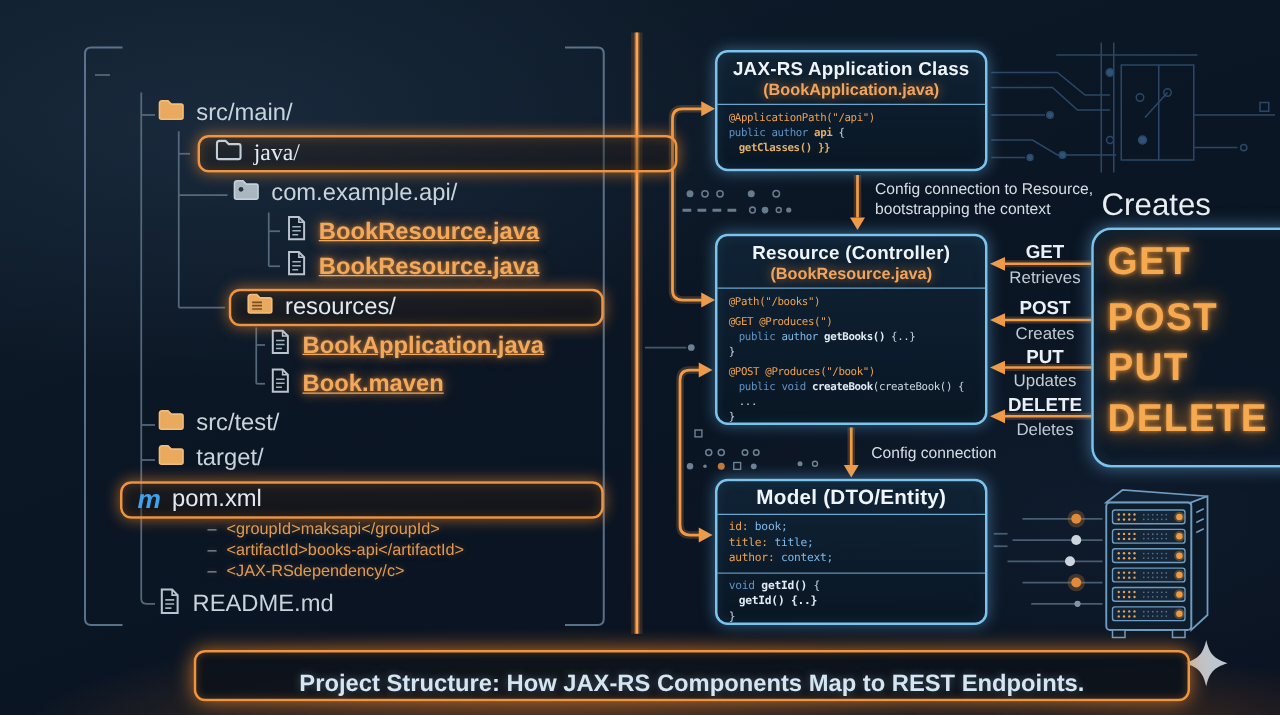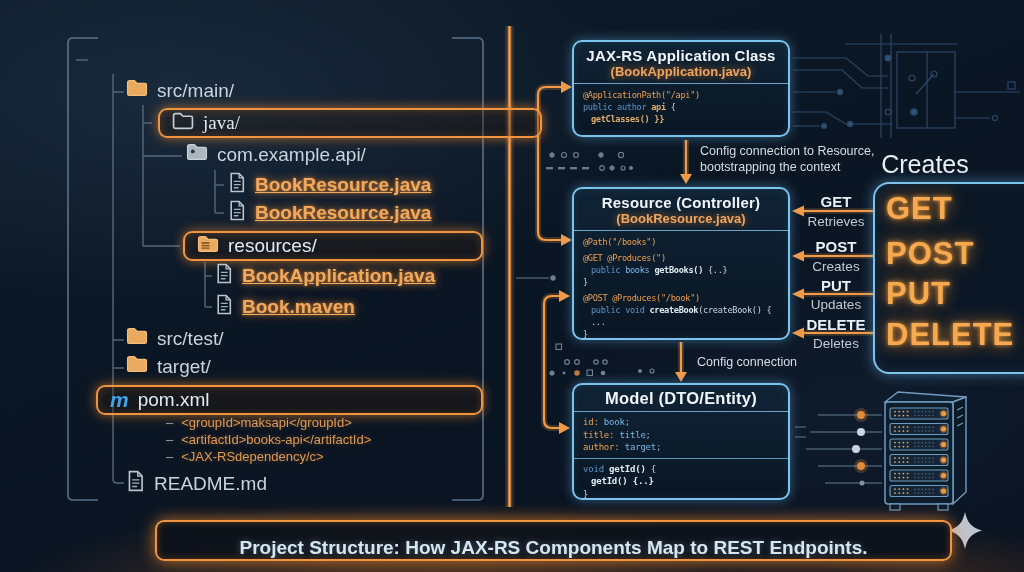"books" span.k-bbl { text: books -> author }
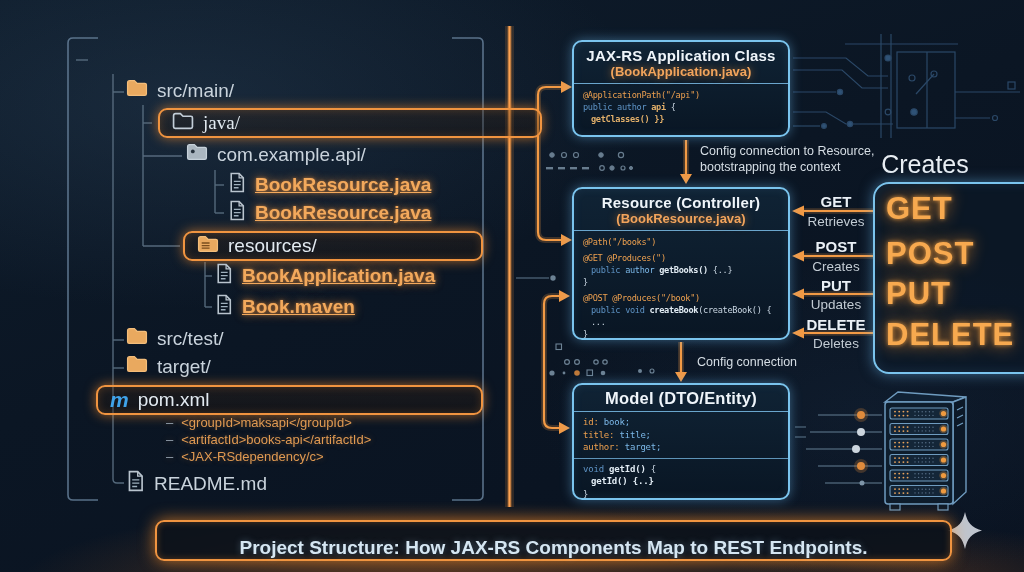"target;" span.k-bbl { text: target -> context }
